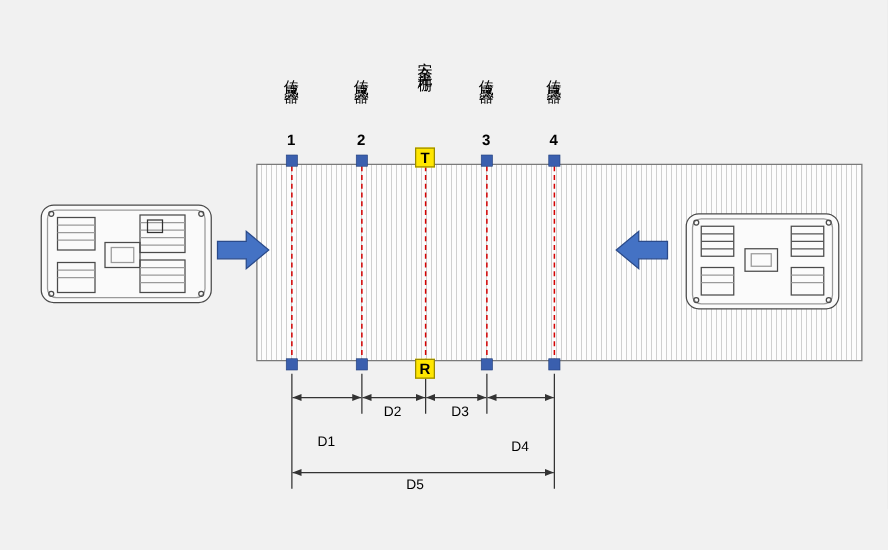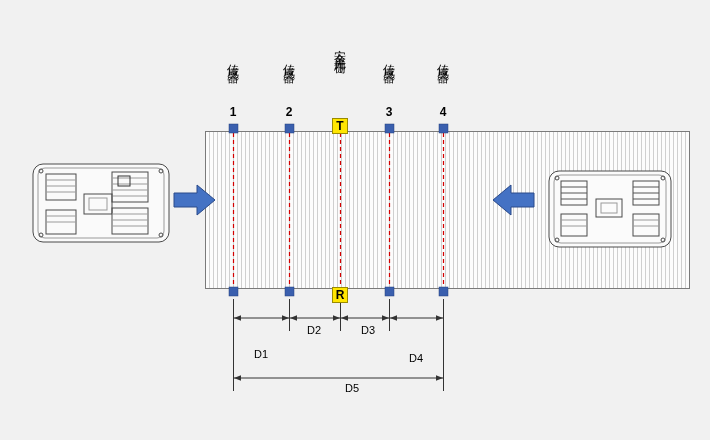"D5" div.dimlabel { left: 336px -> 316px }
